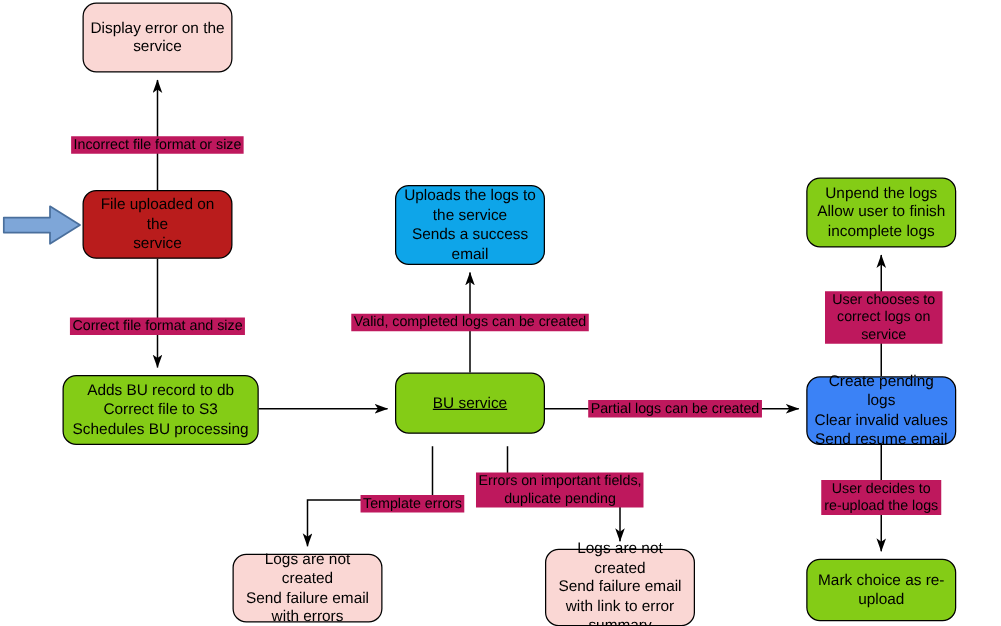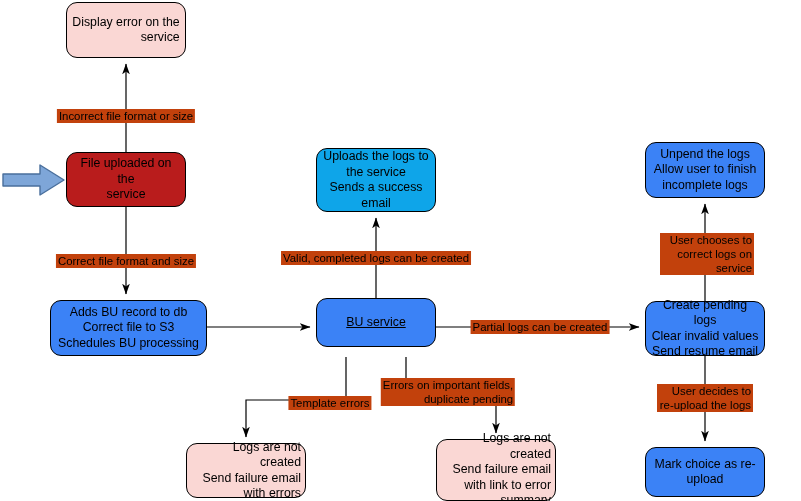"Display error on the" .n-pink { text-align: right -> none }
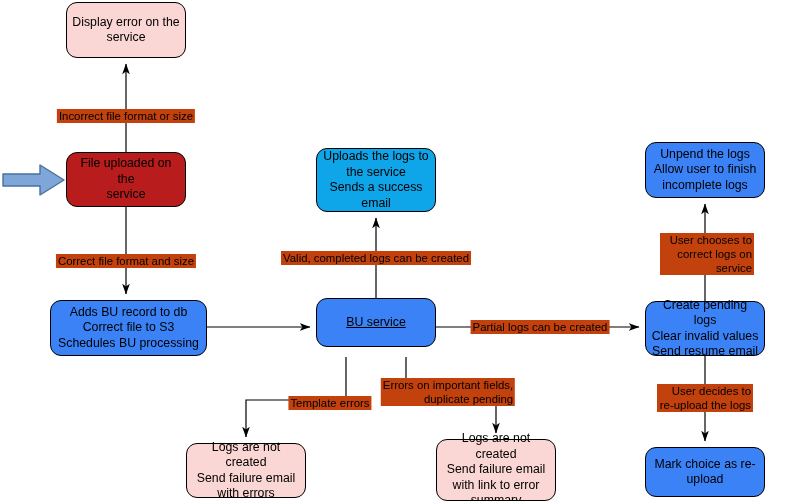"Incorrect file format or size" .edge-label { background: #c2410c -> #be185d; text-align: right -> center }
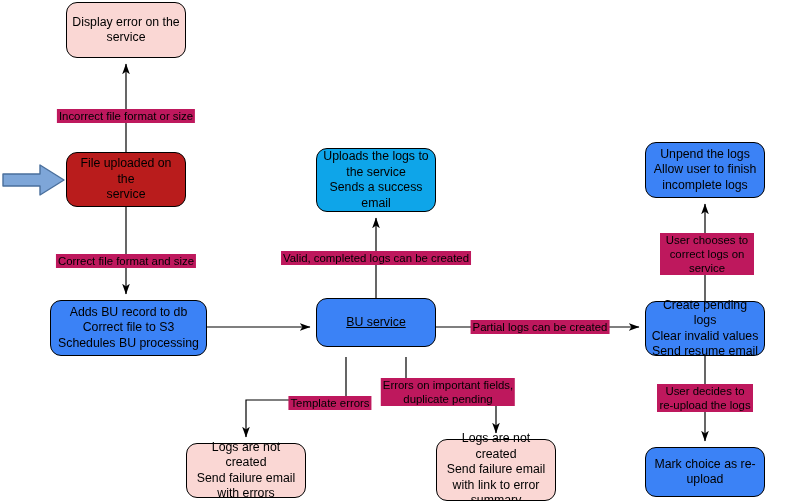"Unpend the logs" .n-white { background: #3b82f6 -> #84cc16 }
